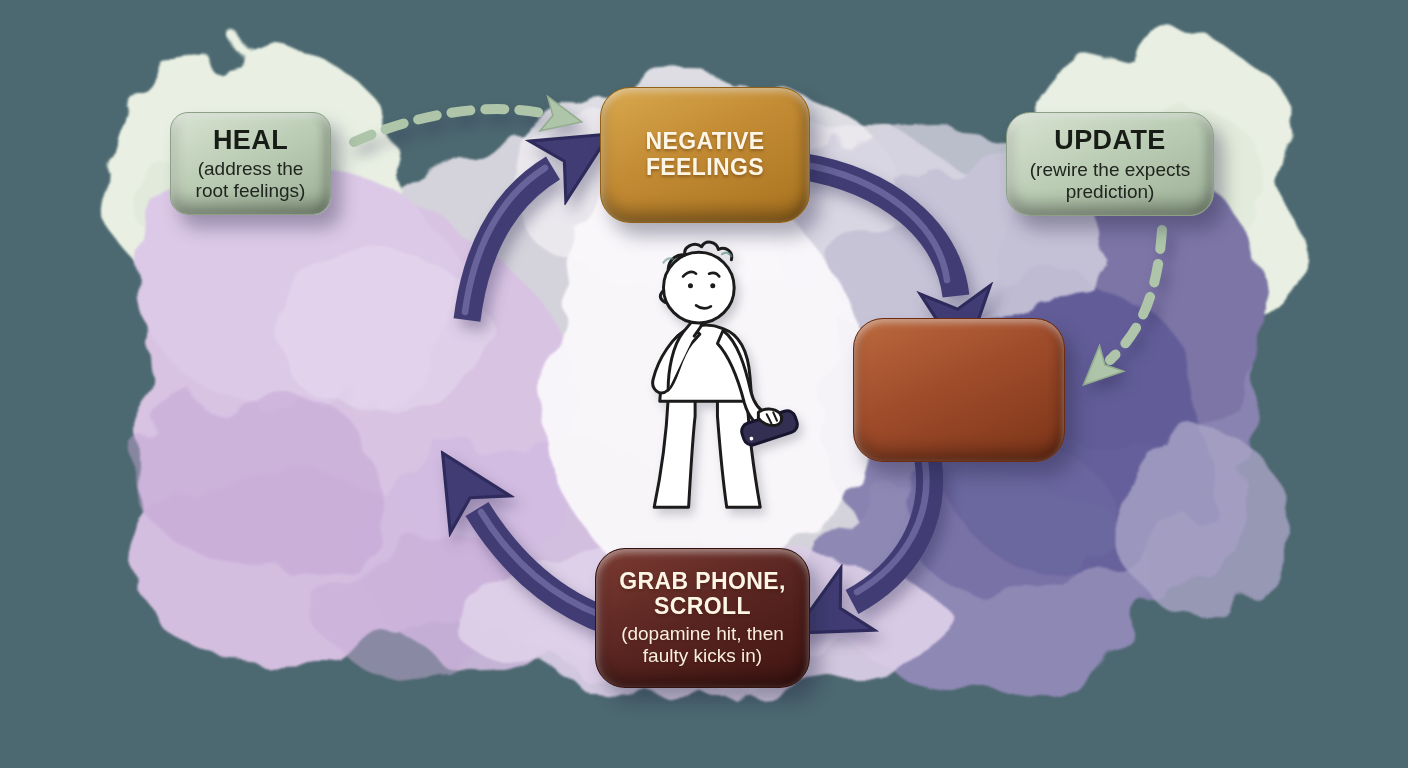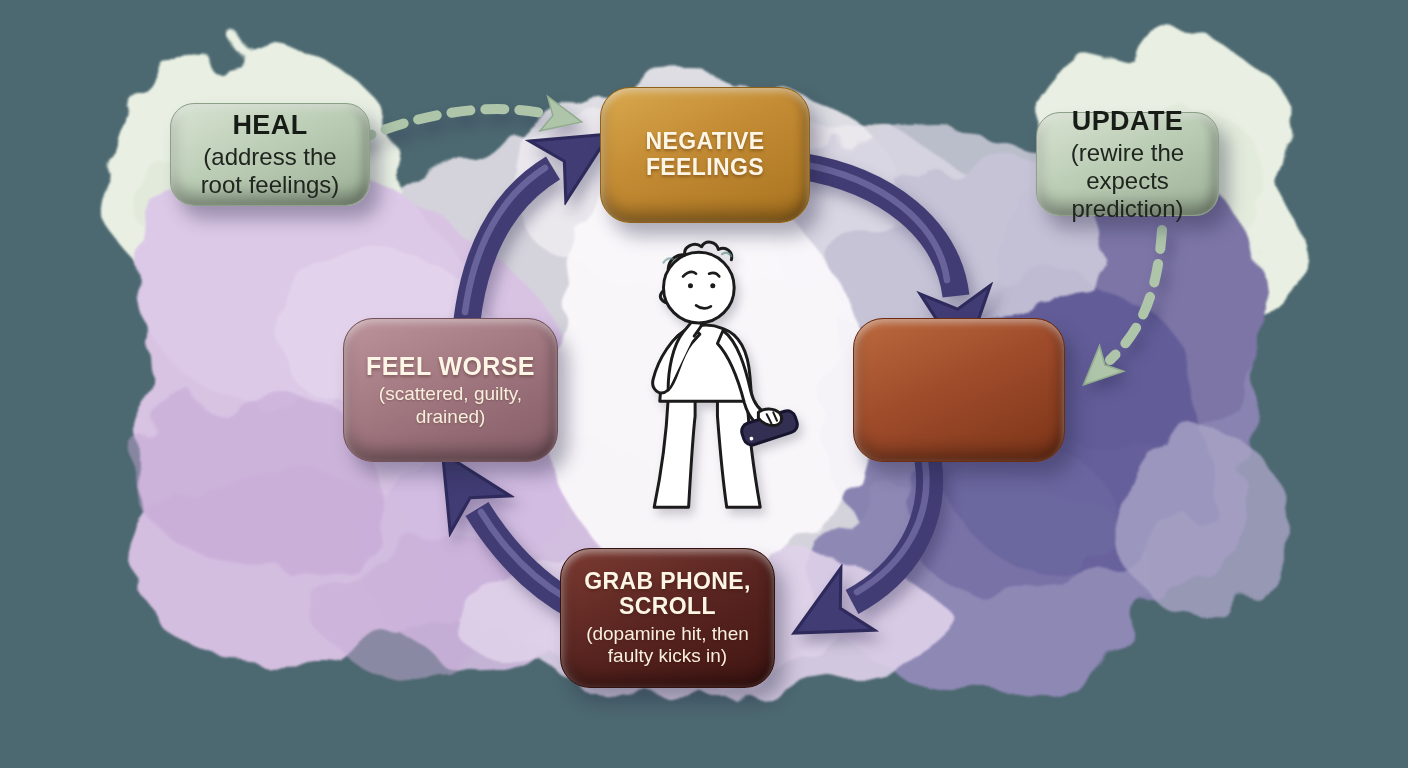"HEAL" .node-heal { border-radius: none -> 18px; top: 103px -> 112px; width: 200px -> 161px }
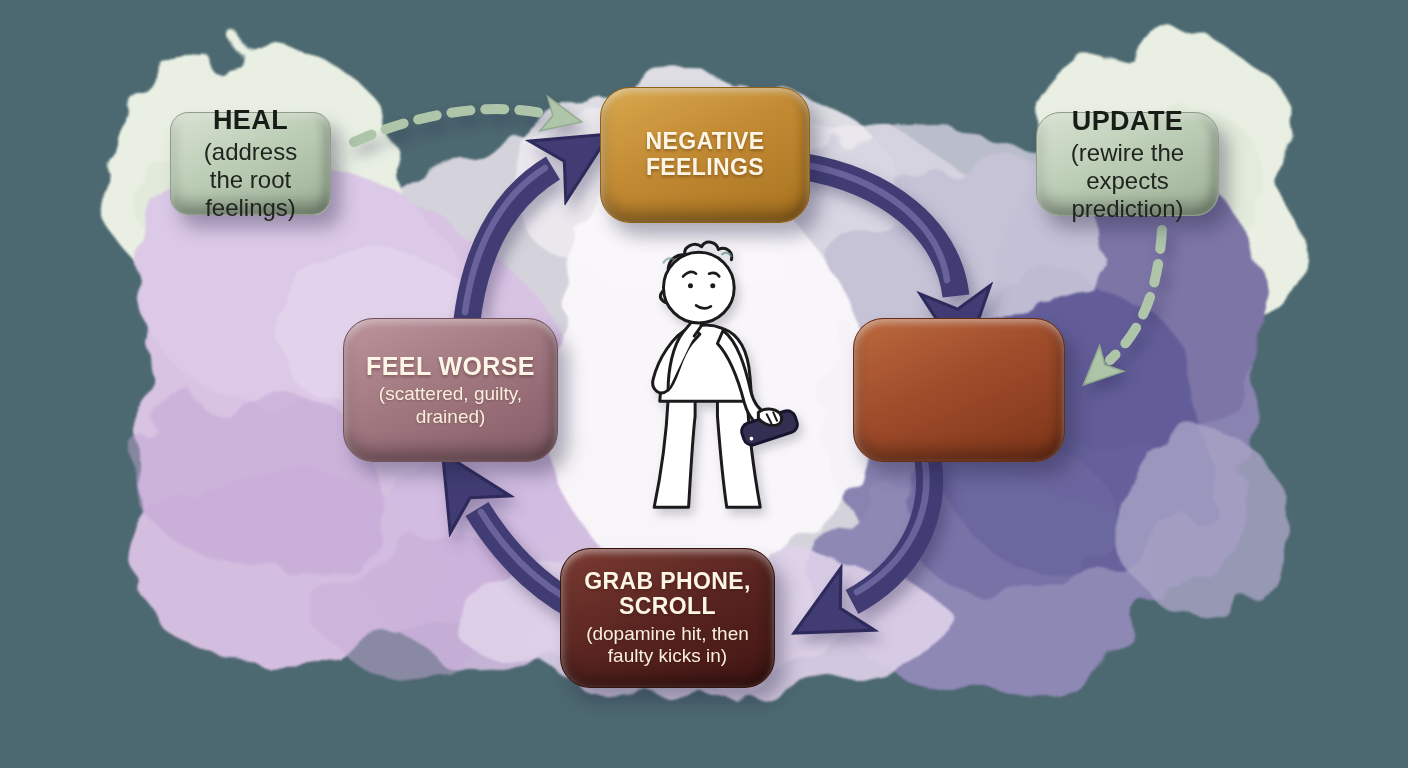"UPDATE" .node-update { left: 1036px -> 1006px; width: 183px -> 208px }
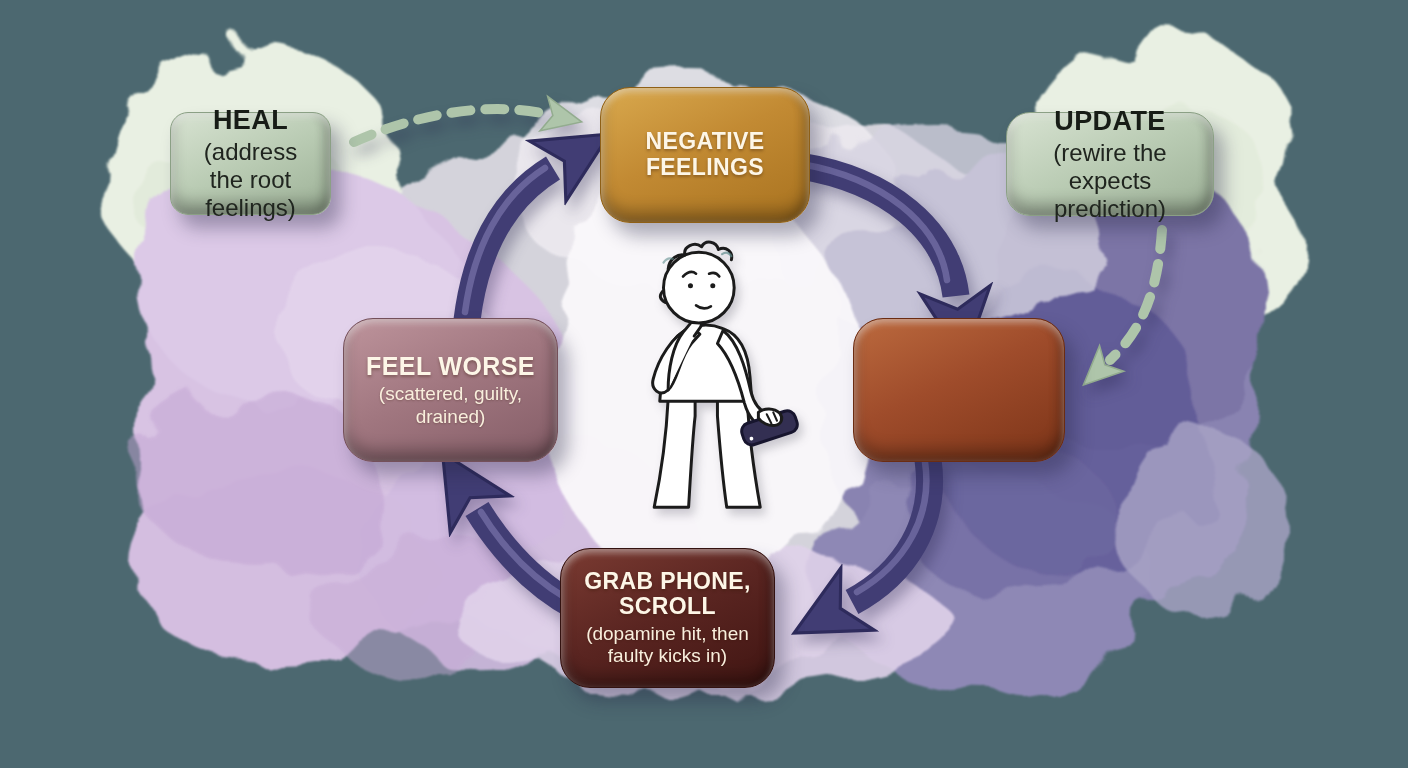"(address the root feelings)" .node-green .node-sub { font-size: 24px -> 19px }
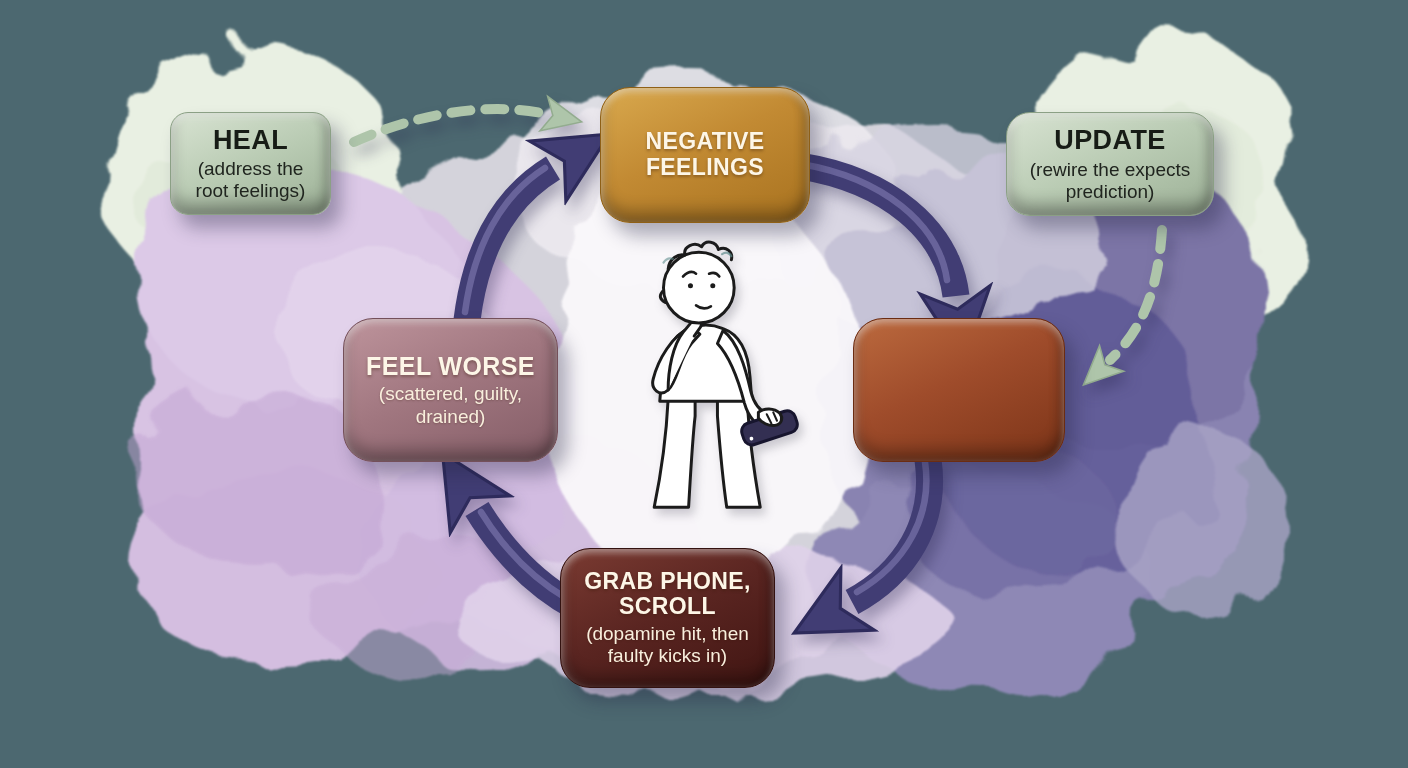"FEEL WORSE" div.node { html: <div> <div>FEEL WORSE</div> <div>(scattered, guilty, drained)</div> </div> -> none }
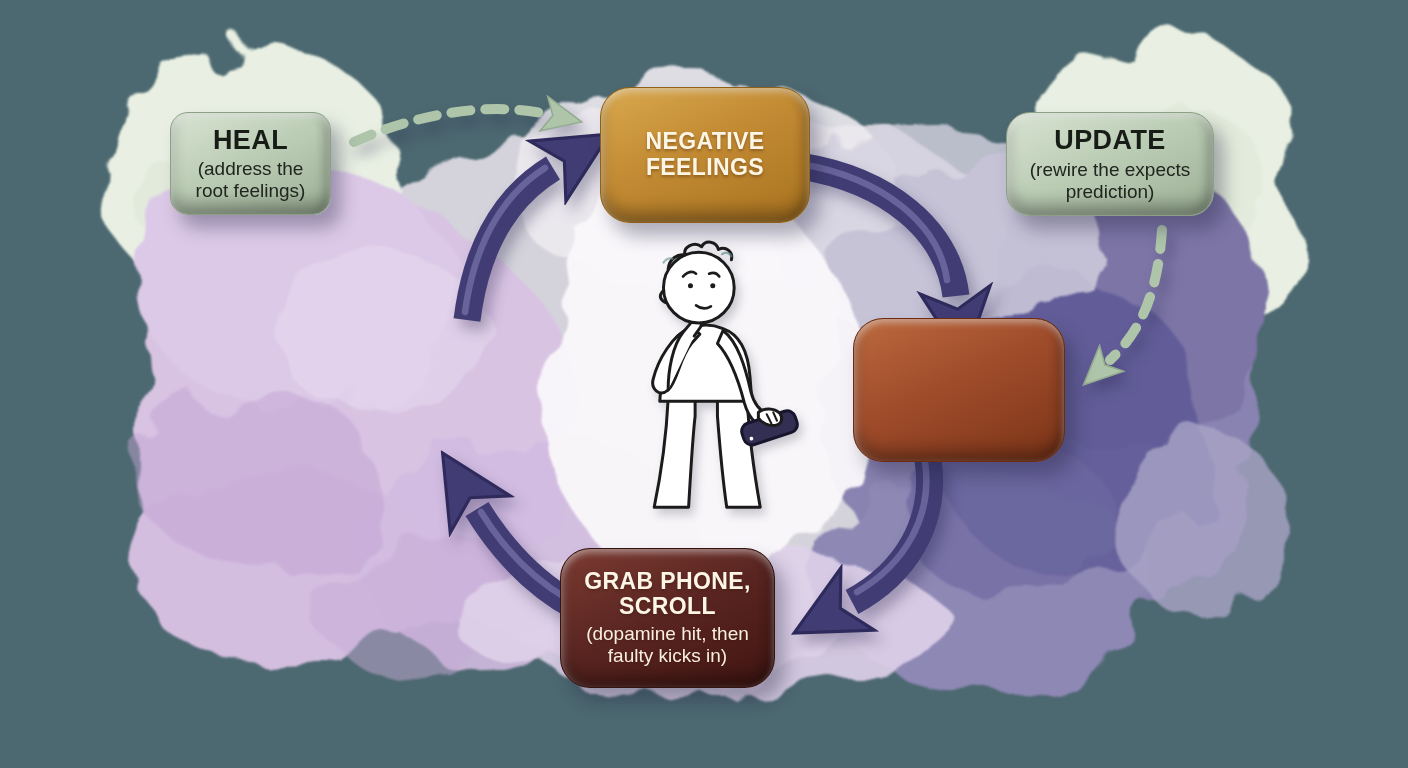"GRAB PHONE, SCROLL" .node-grab { left: 560px -> 595px }
